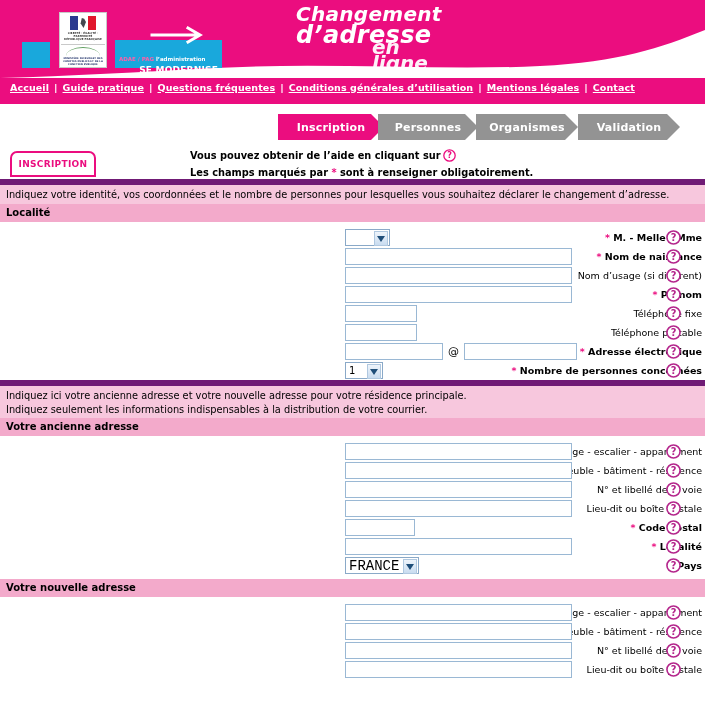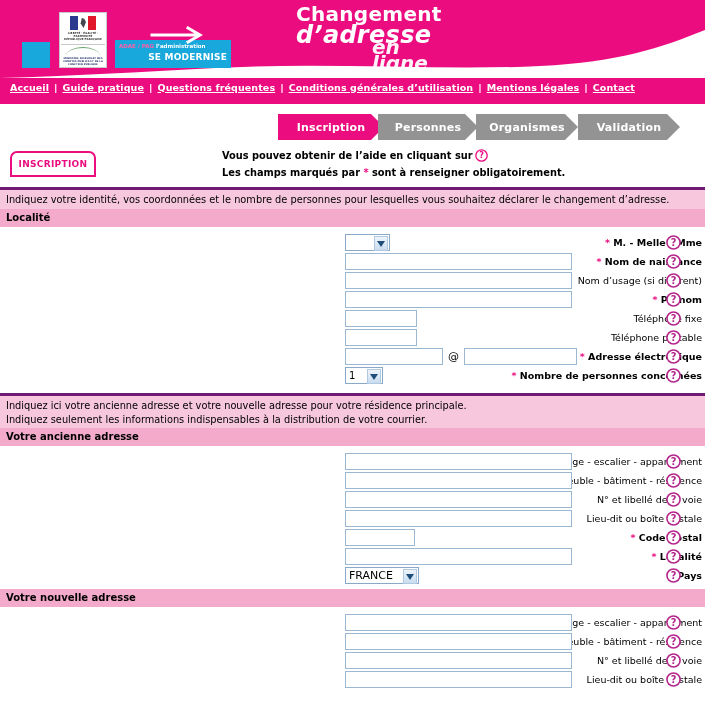"Changement" .bt-l1 { font-style: none -> italic }
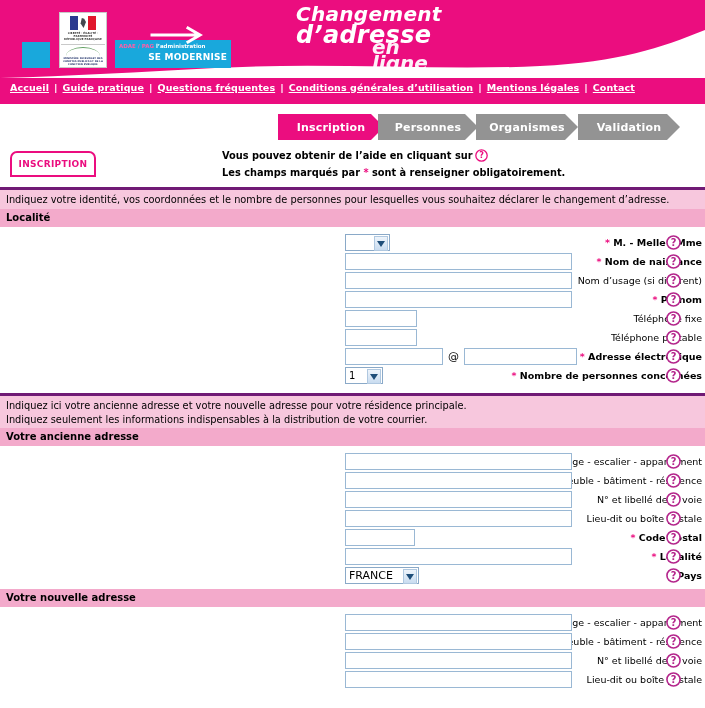"SE MODERNISE" .logo-cyan-box { padding: 3px 4px 0 4px -> 16px 4px 0 4px; width: 116px -> 107px }
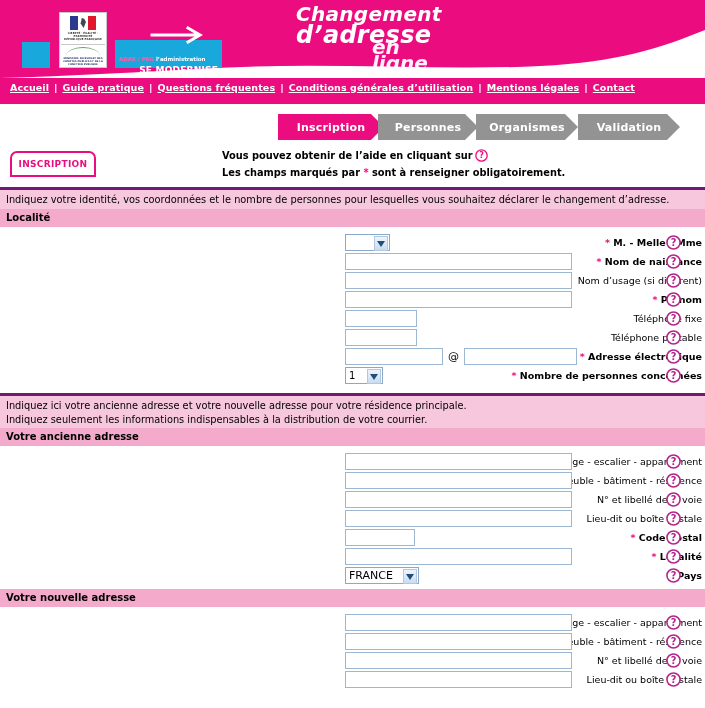"Vous pouvez obtenir de l’aide" .help-text { margin-left: 32px -> none }
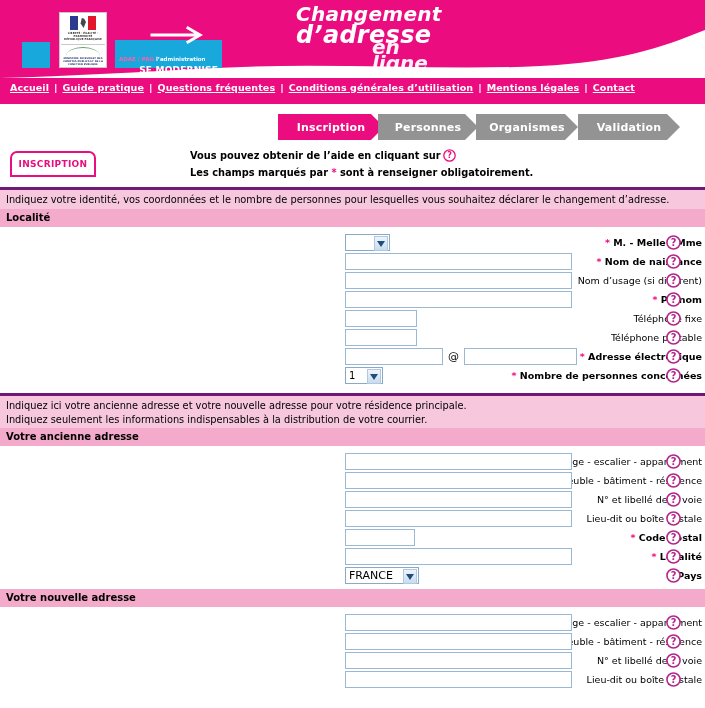"Indiquez votre identité, vos coordonnées" .band-light { border-top: 3px solid #701a75 -> 6px solid #701a75; margin-top: 8px -> none }
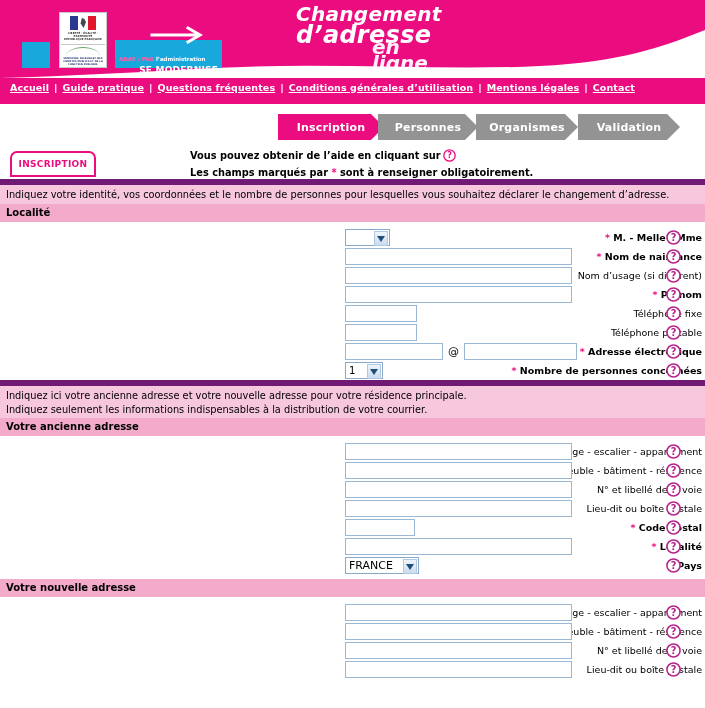"FRANCE" .sel-pays .selval { font-family: none -> Liberation Mono, monospace; font-size: 11px -> 14px }
